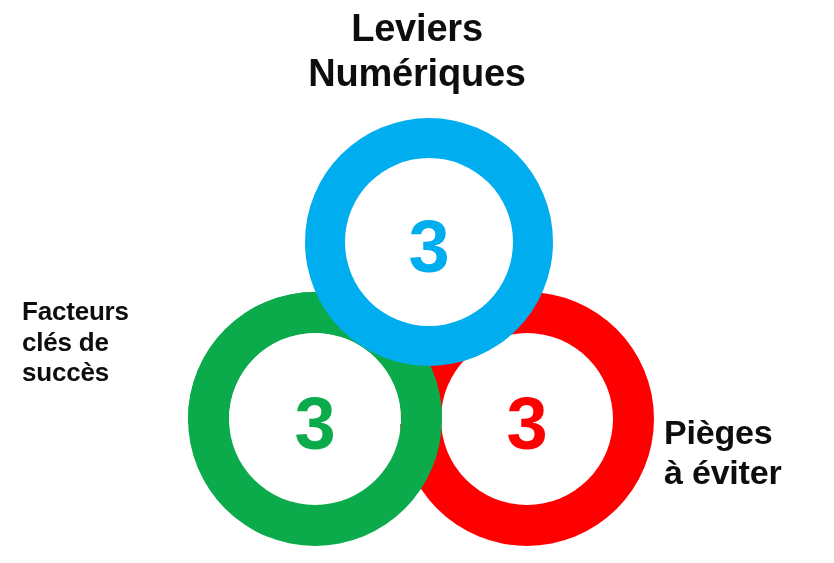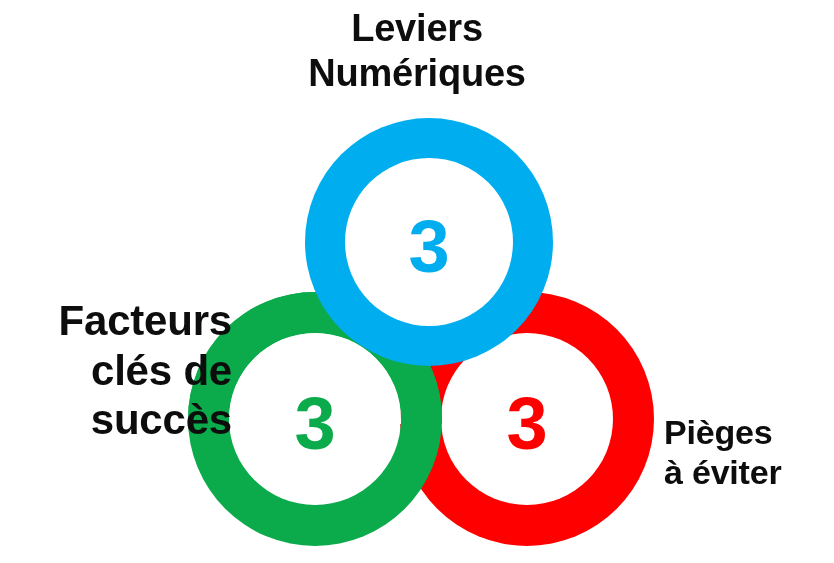"Facteurs" #label-left { font-size: 42px -> 26px; text-align: right -> left }
